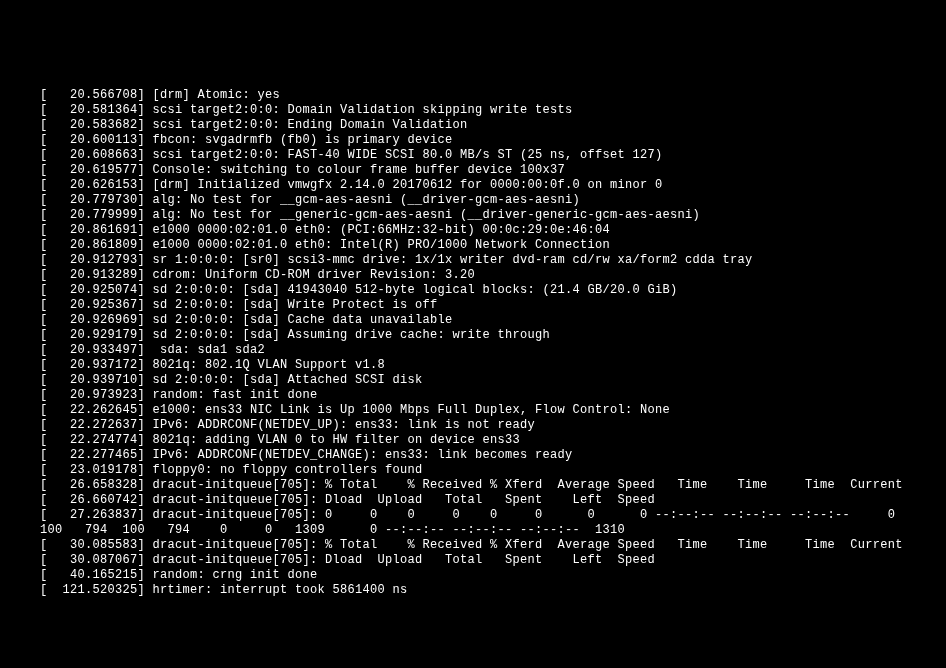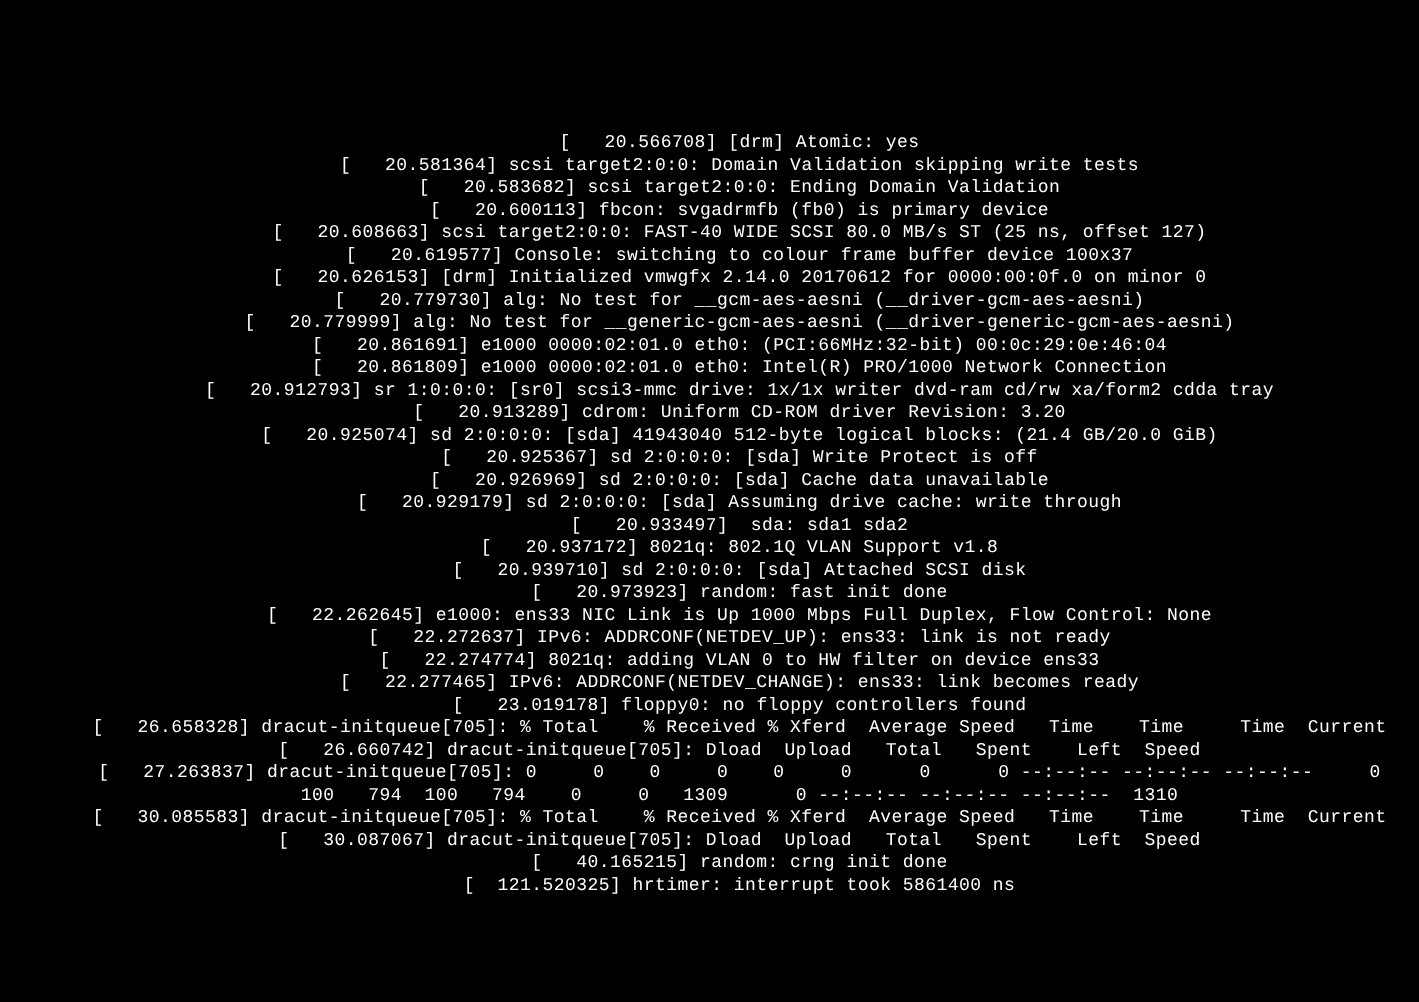"[ 20.566708] [drm] Atomic: yes" * { text-align: center -> none }
